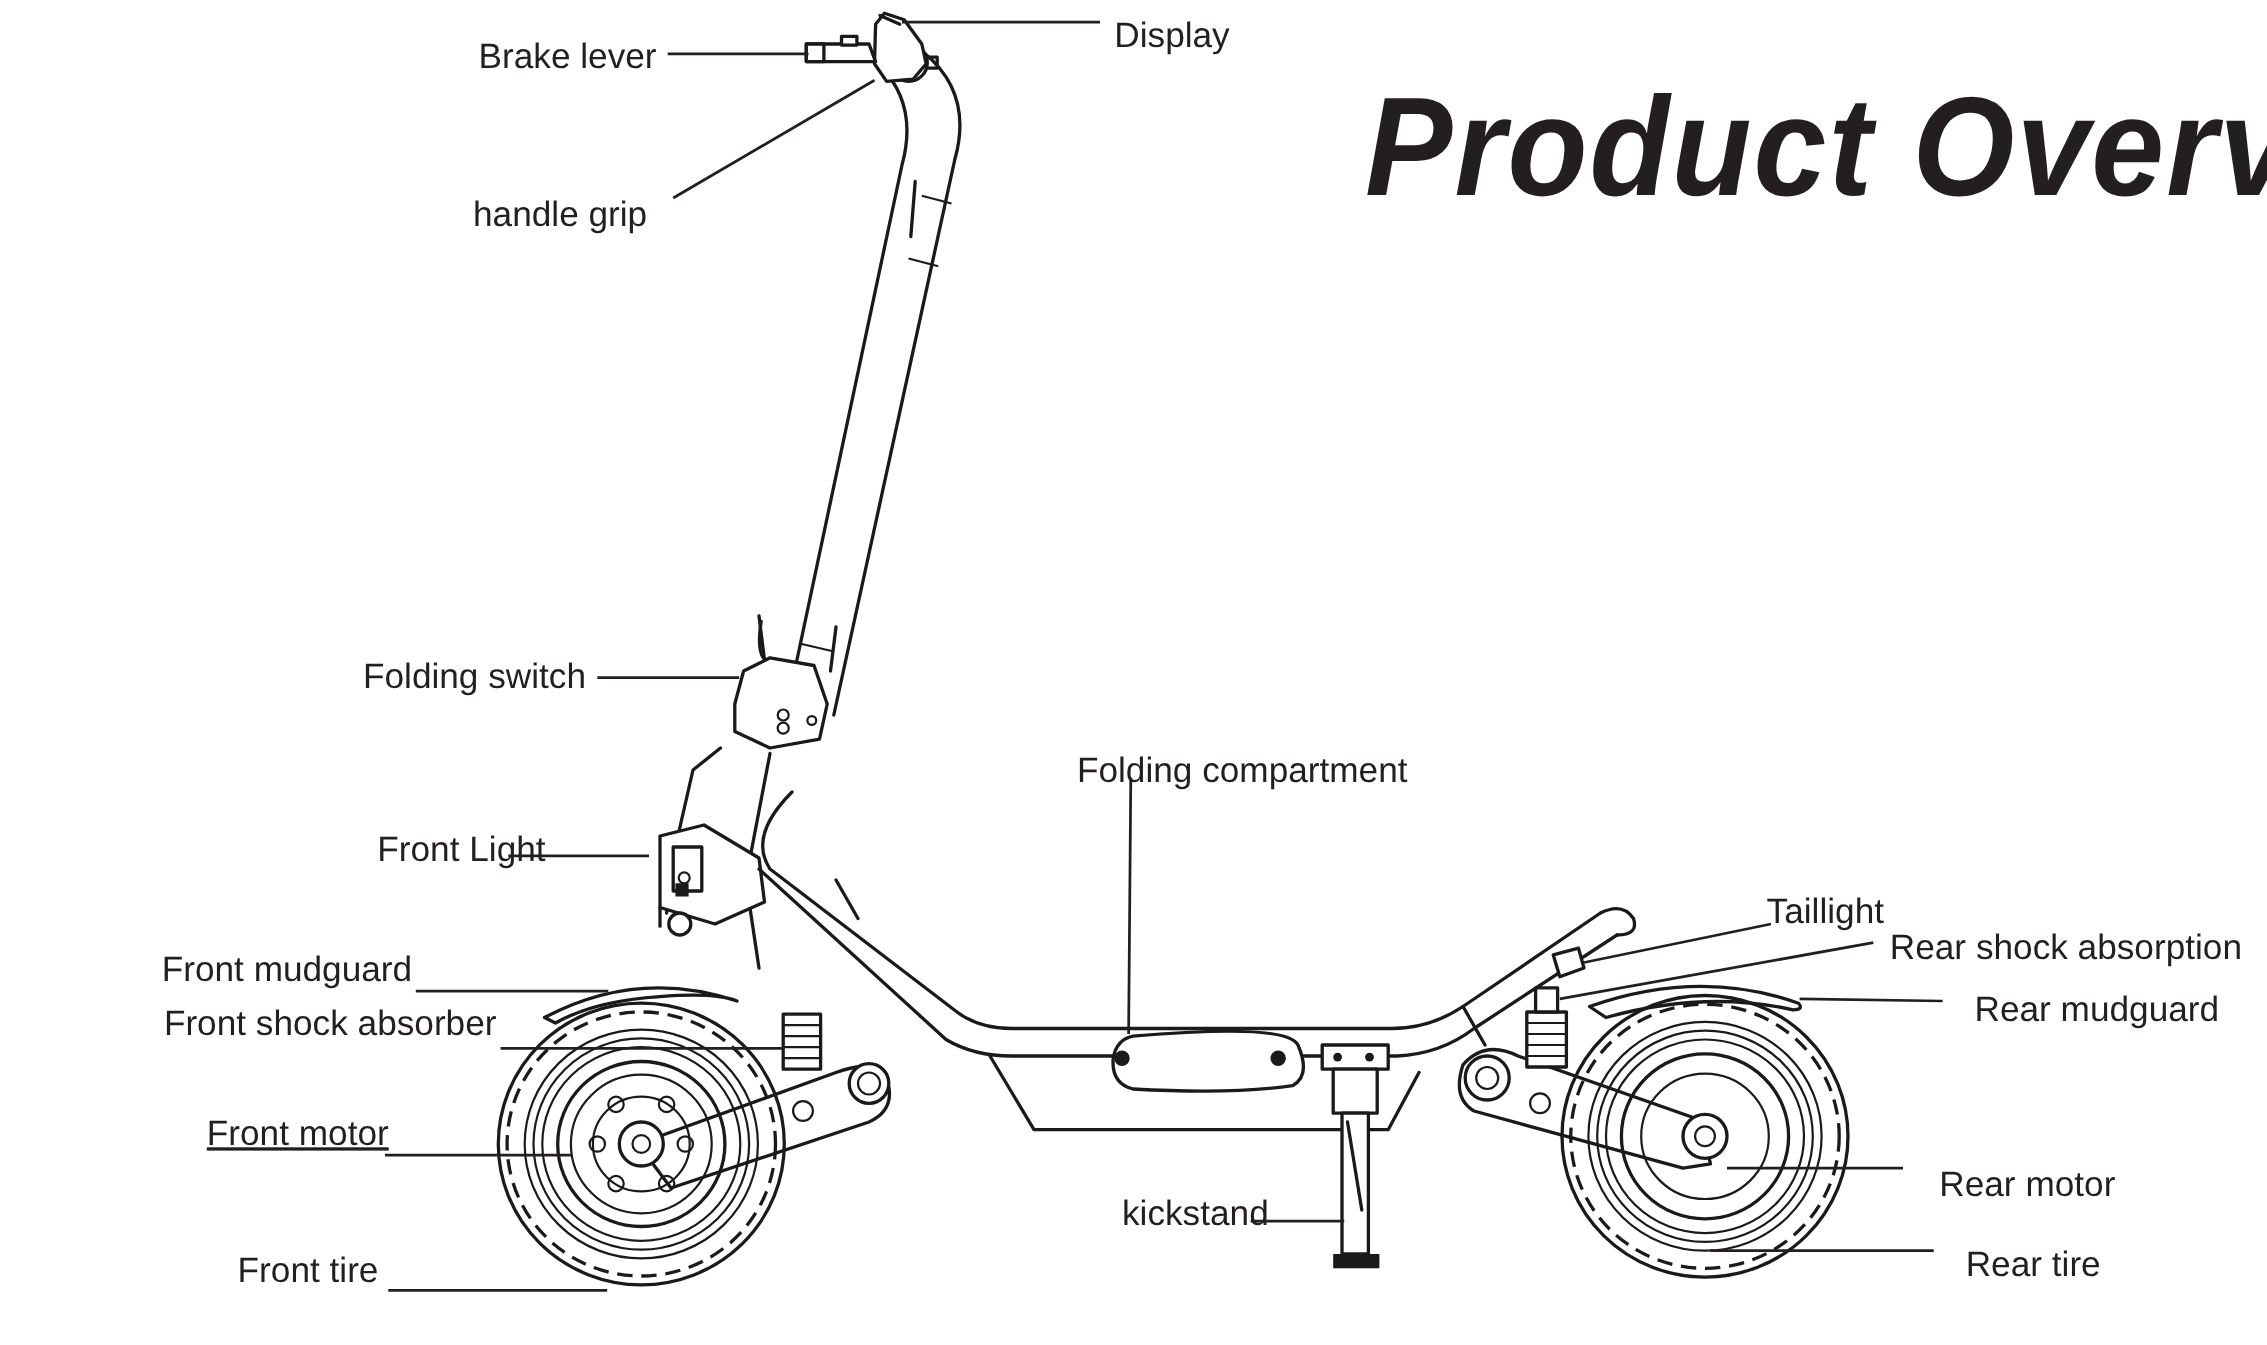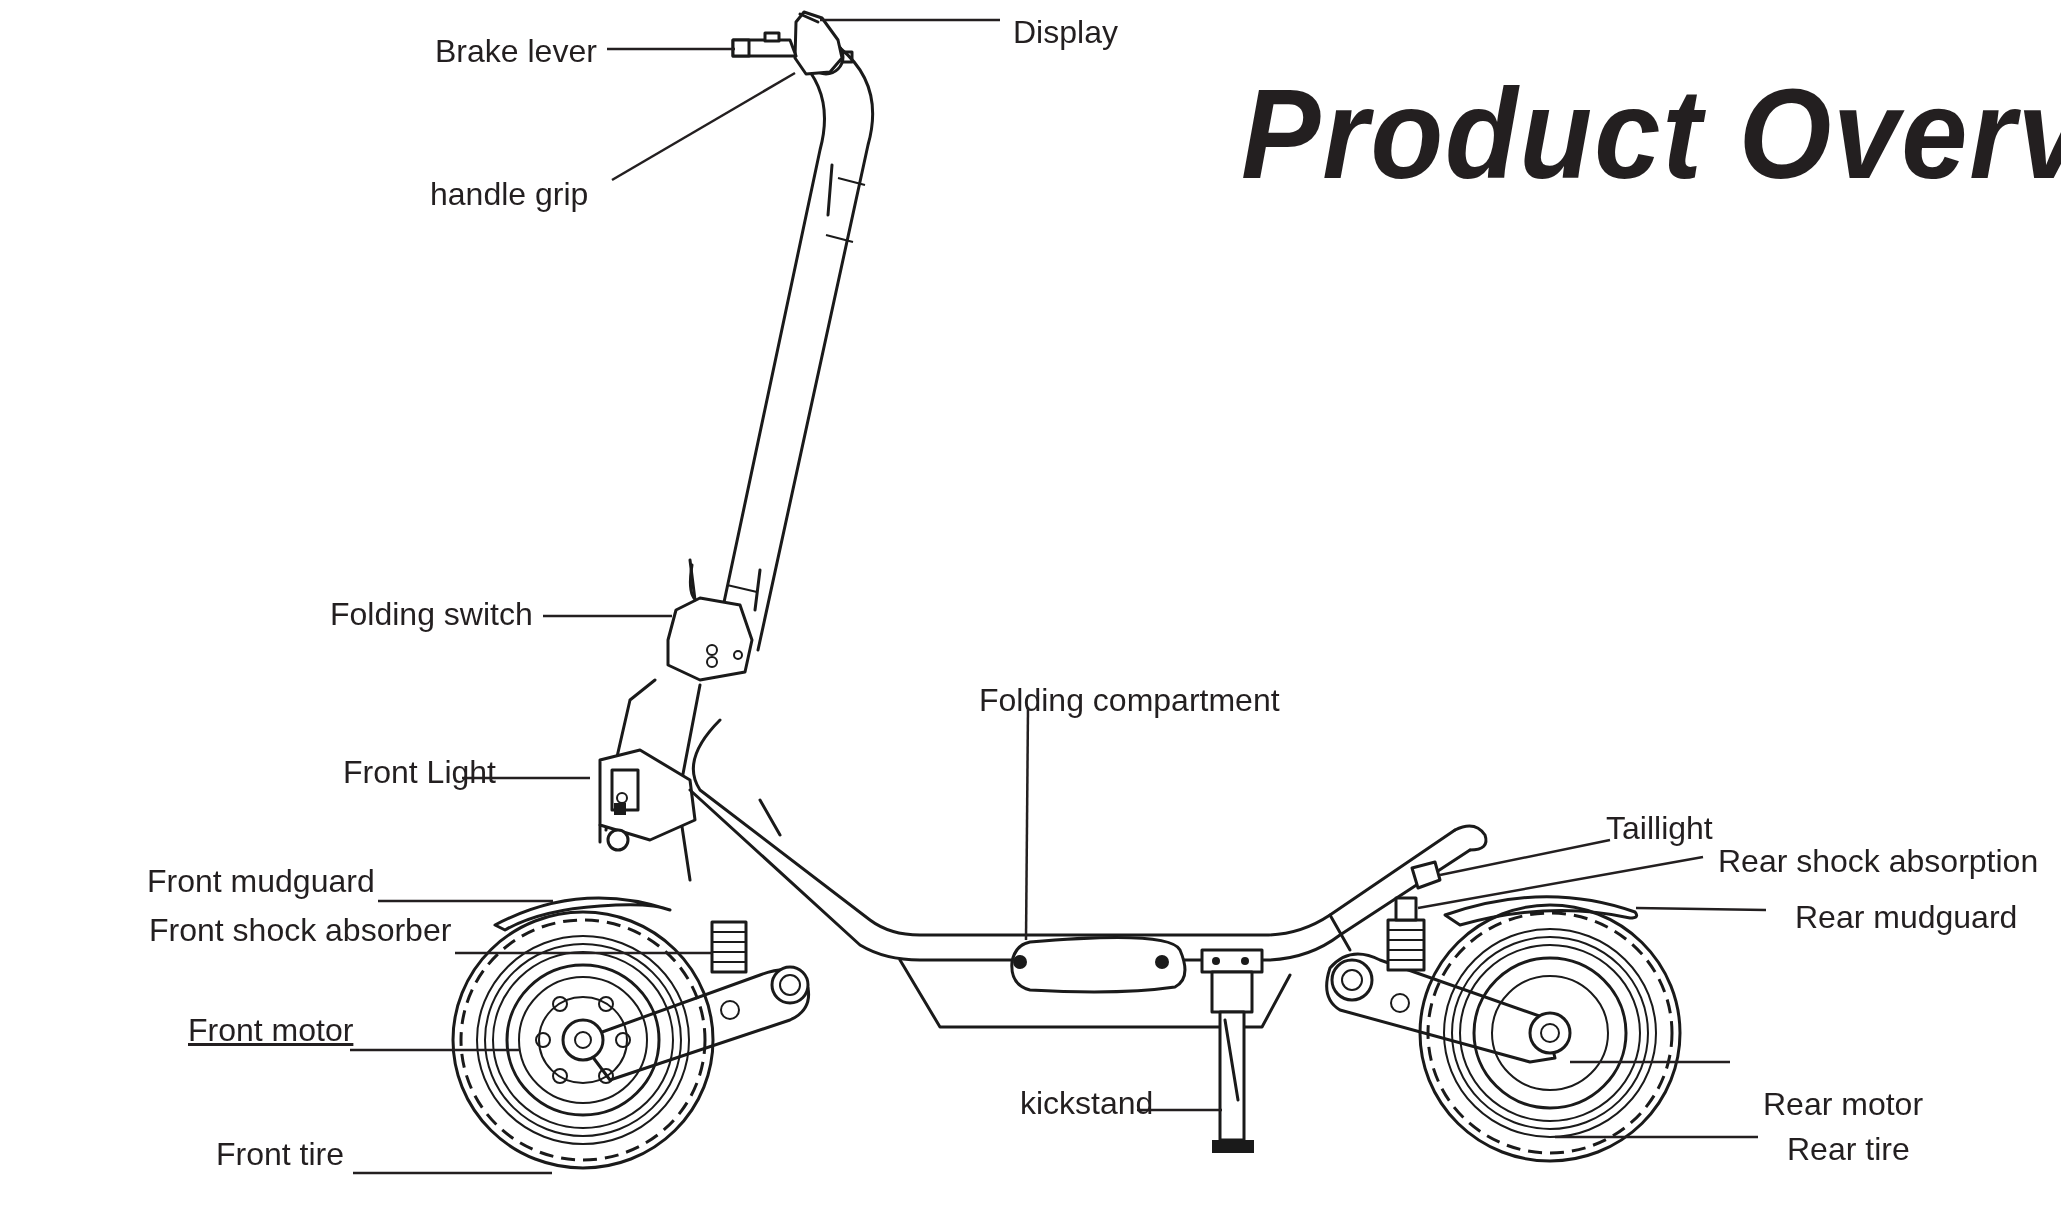"Rear motor" div.label { top: 1088px -> 1060px }
